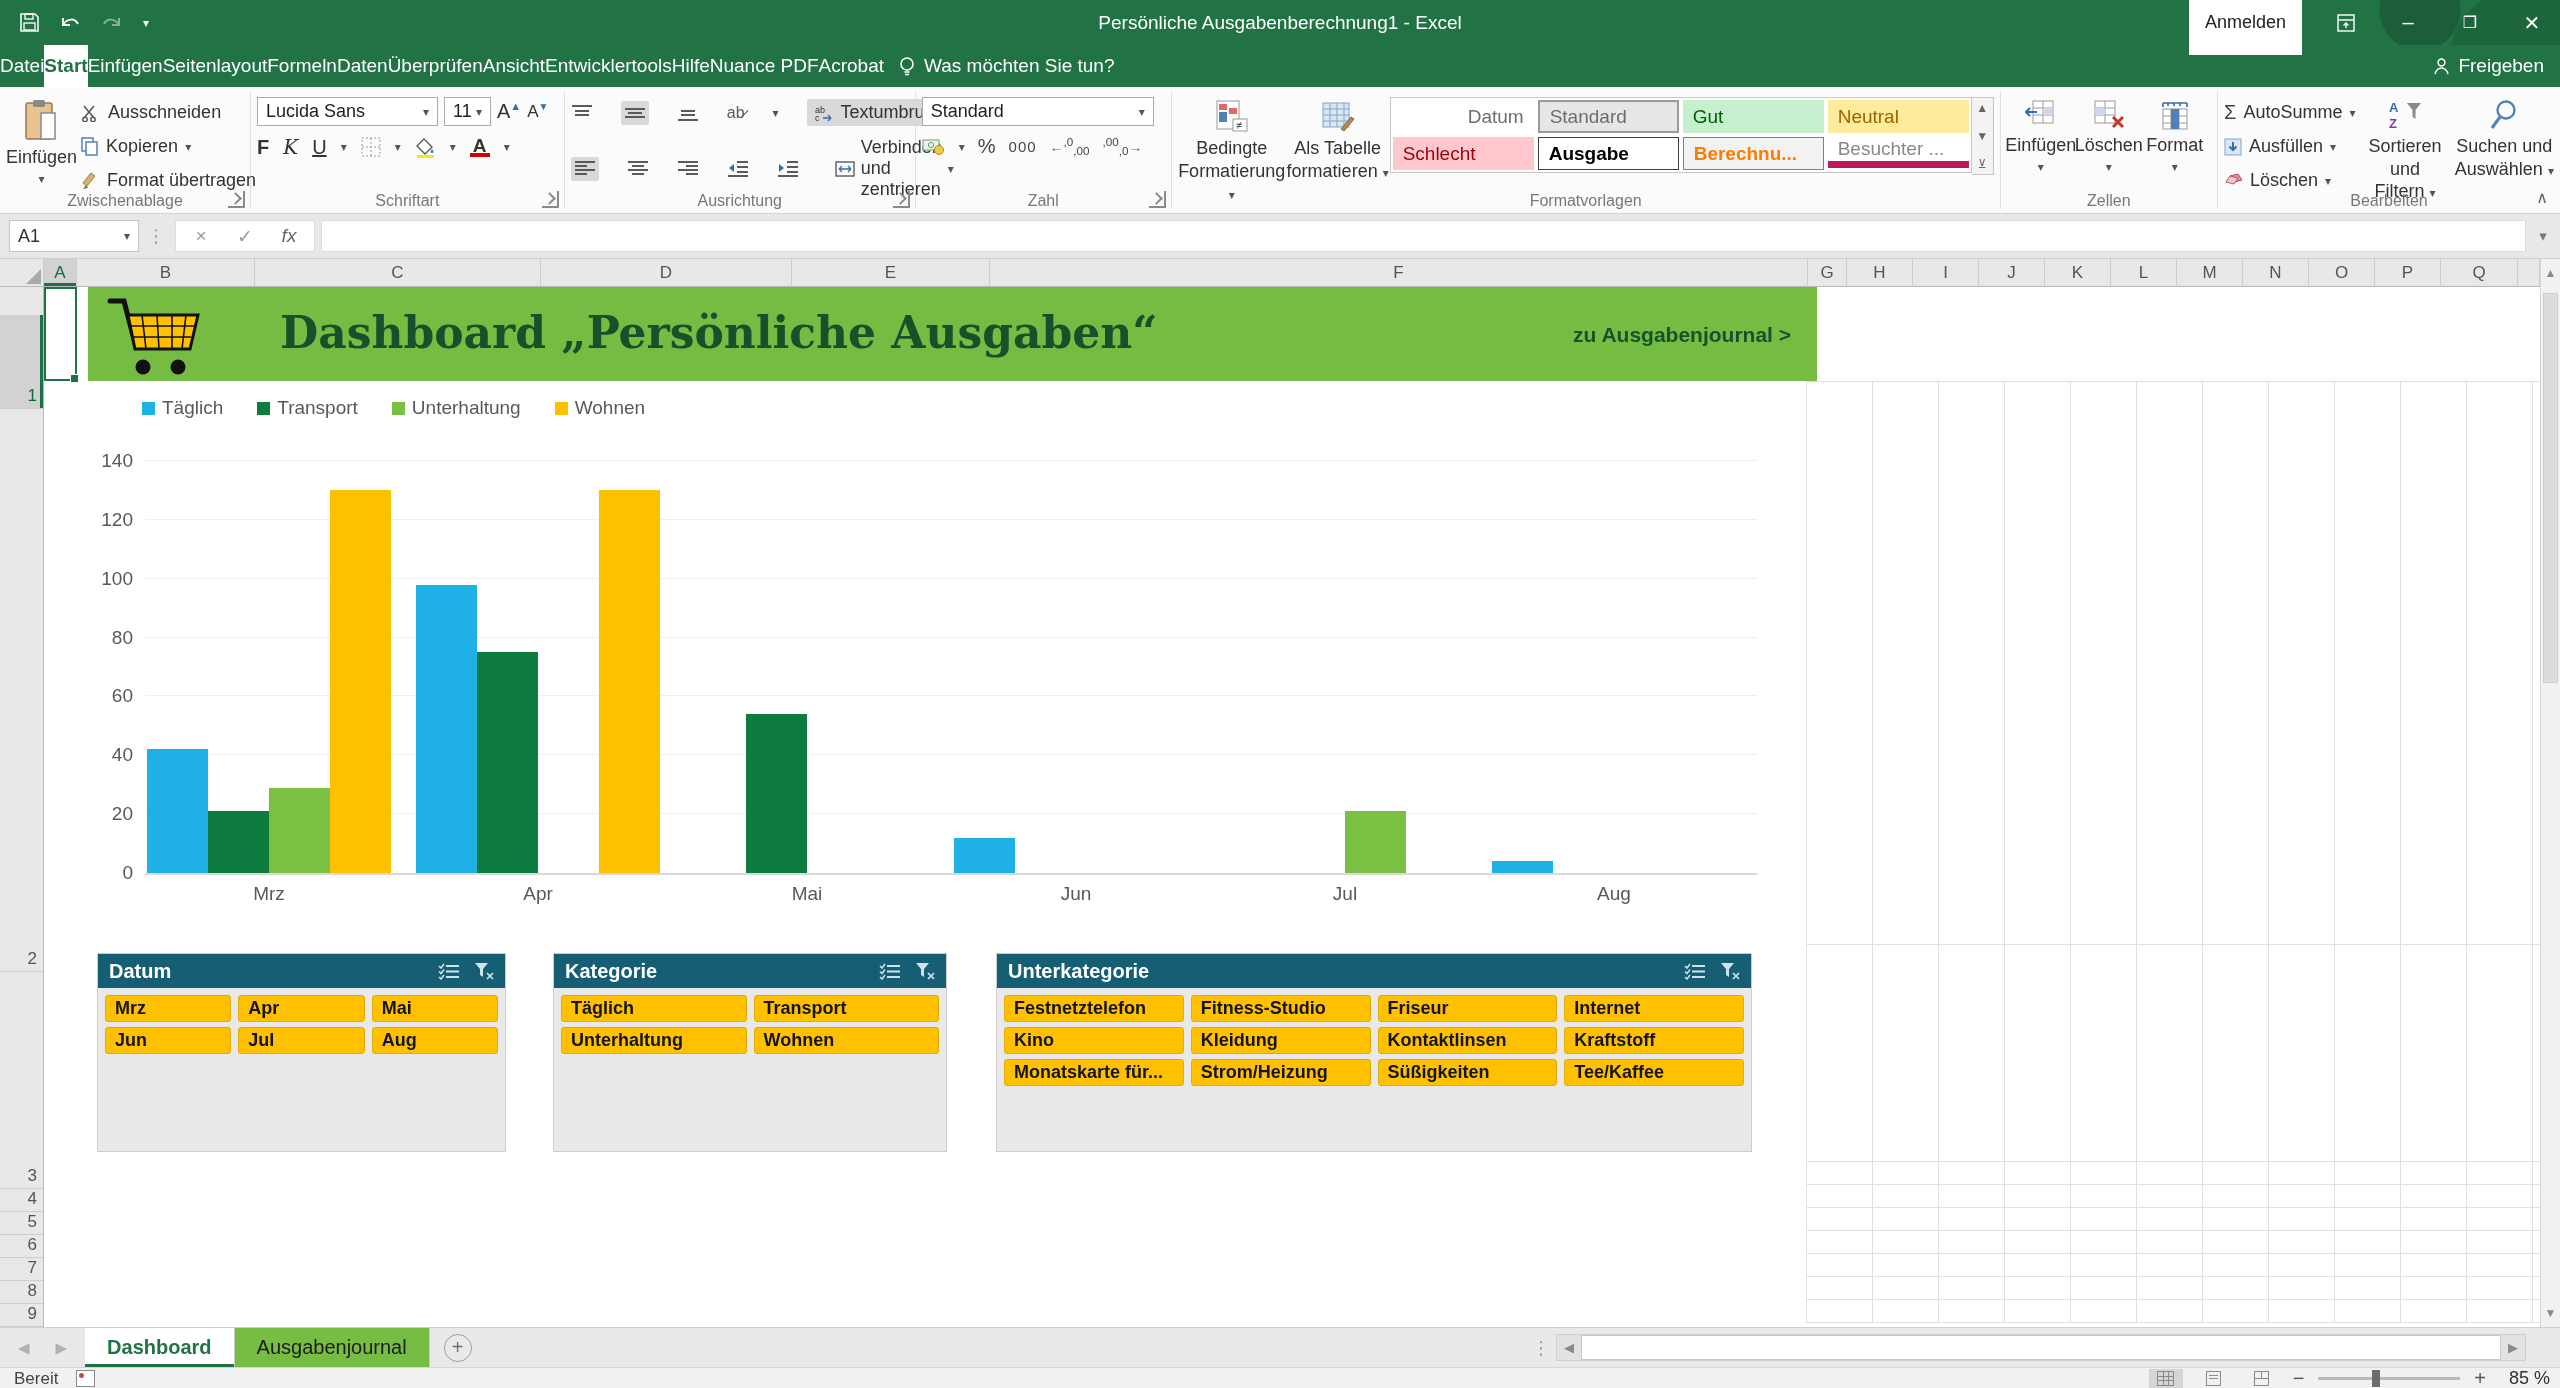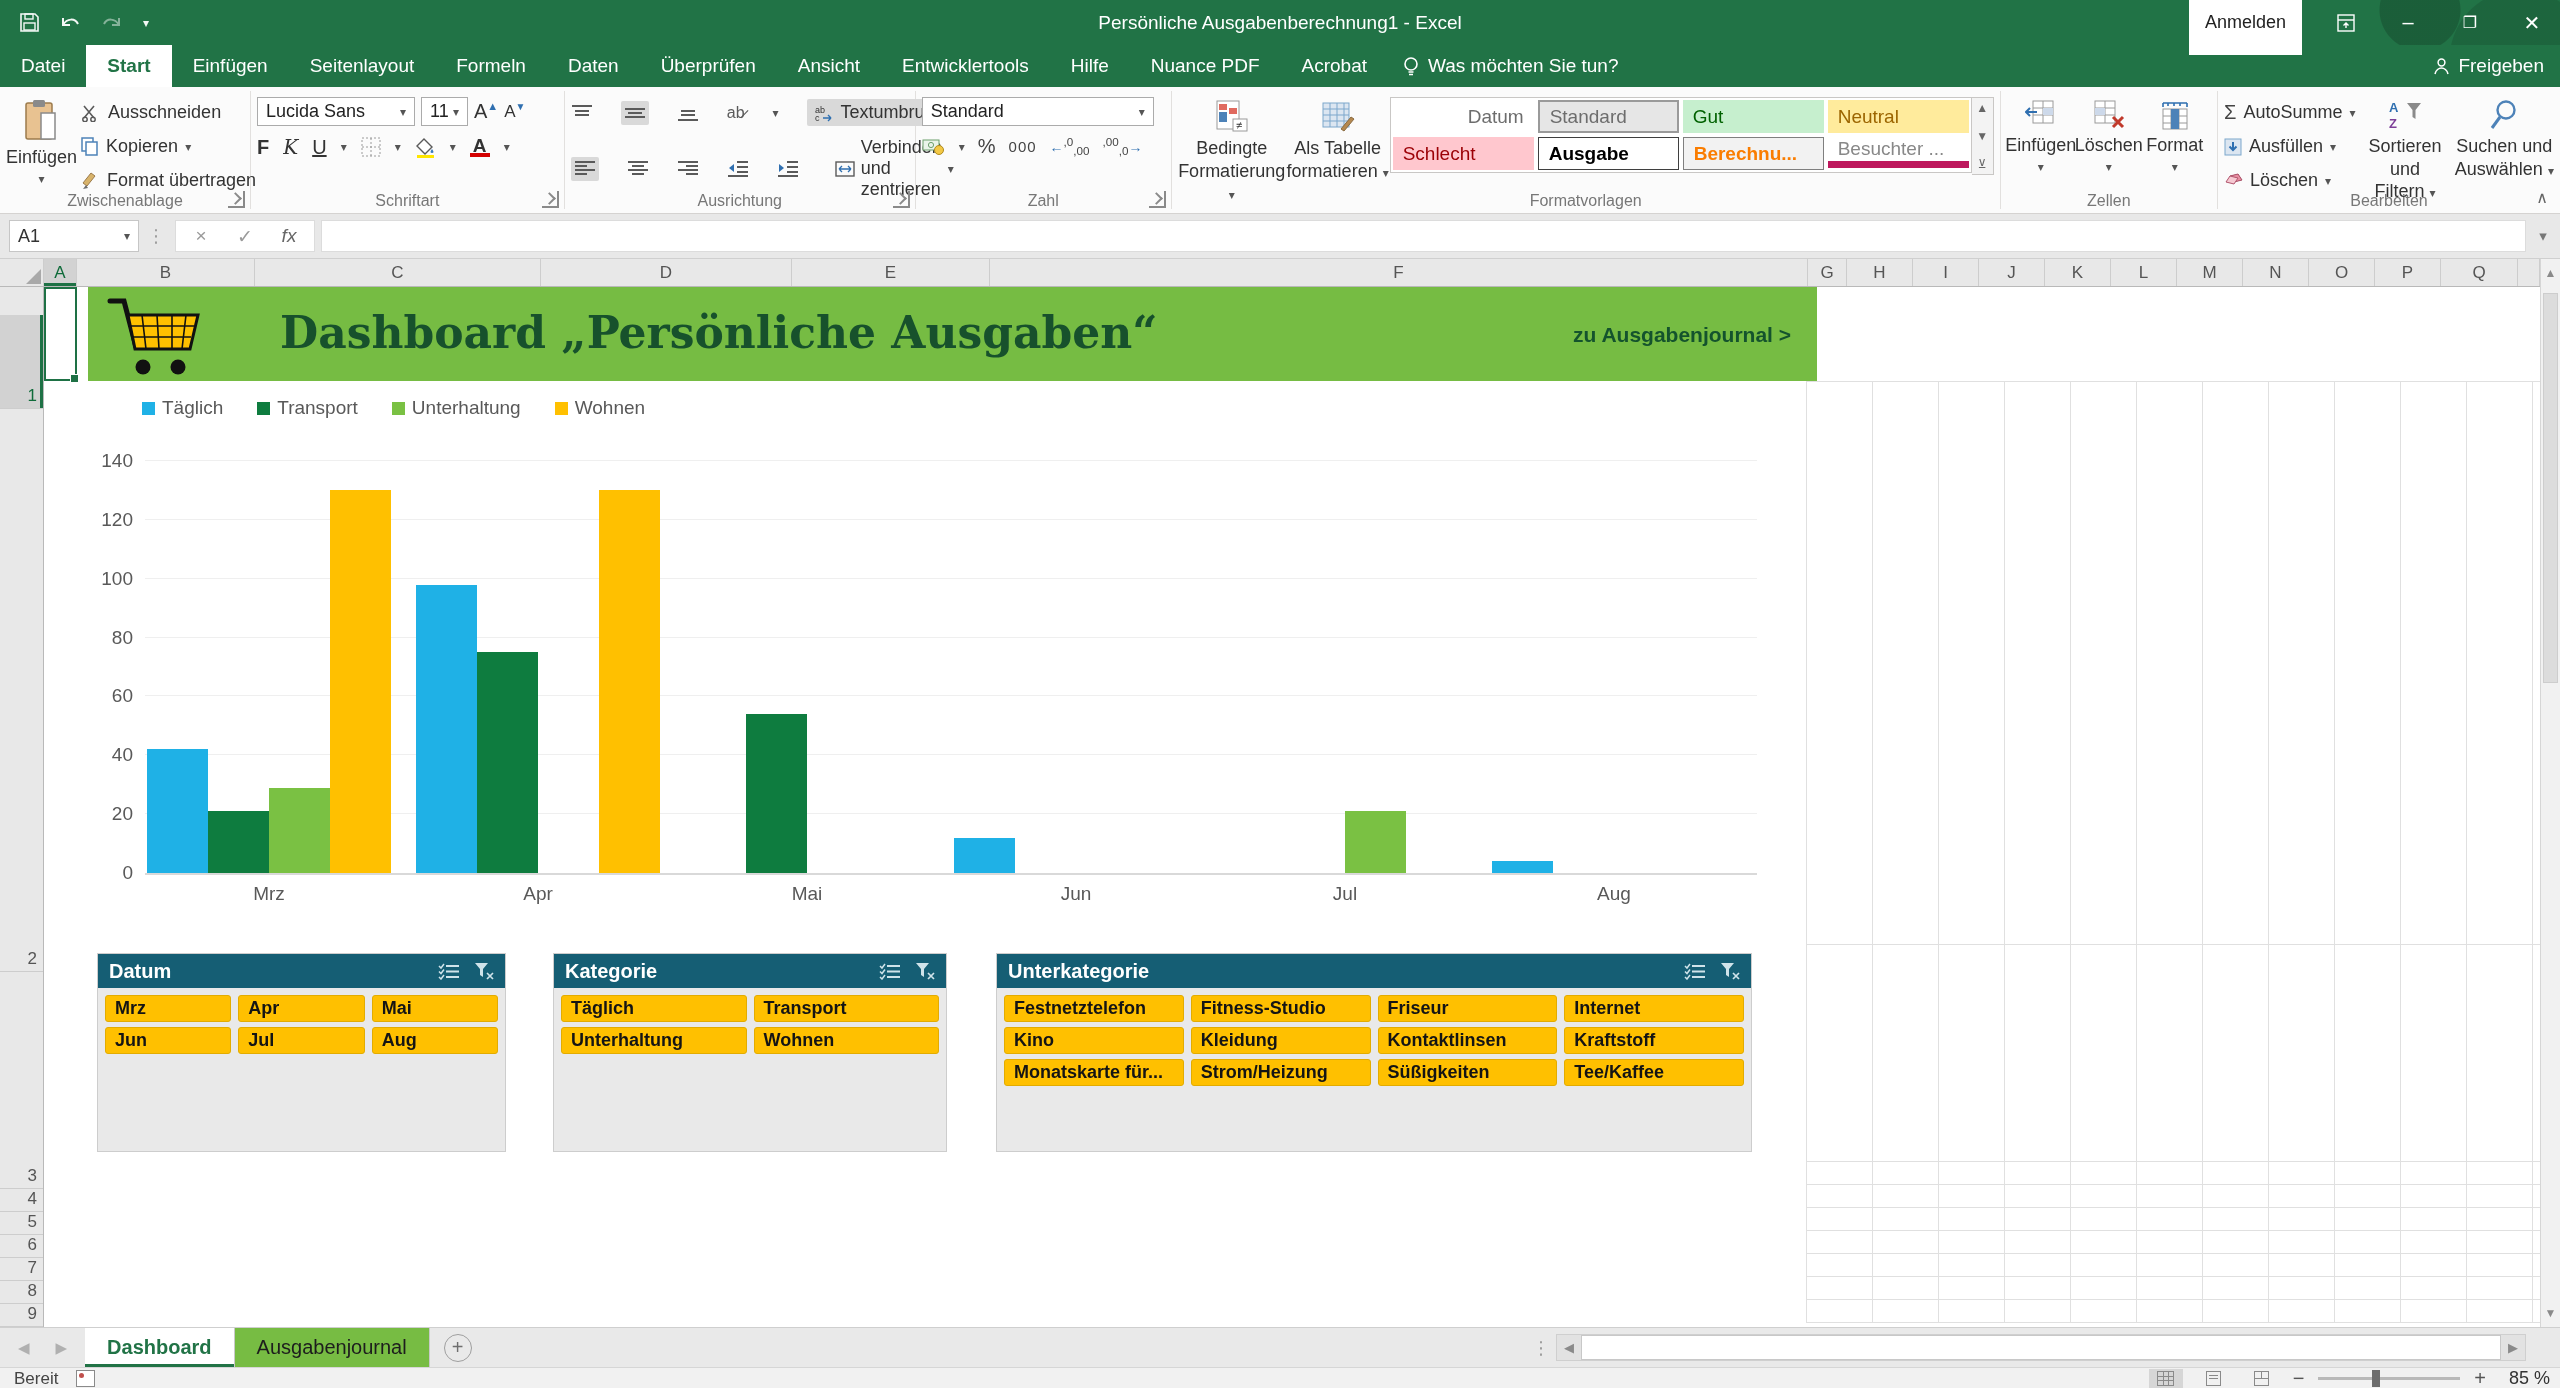"Datei" .rtab { padding: 0 21px -> 0 0 }
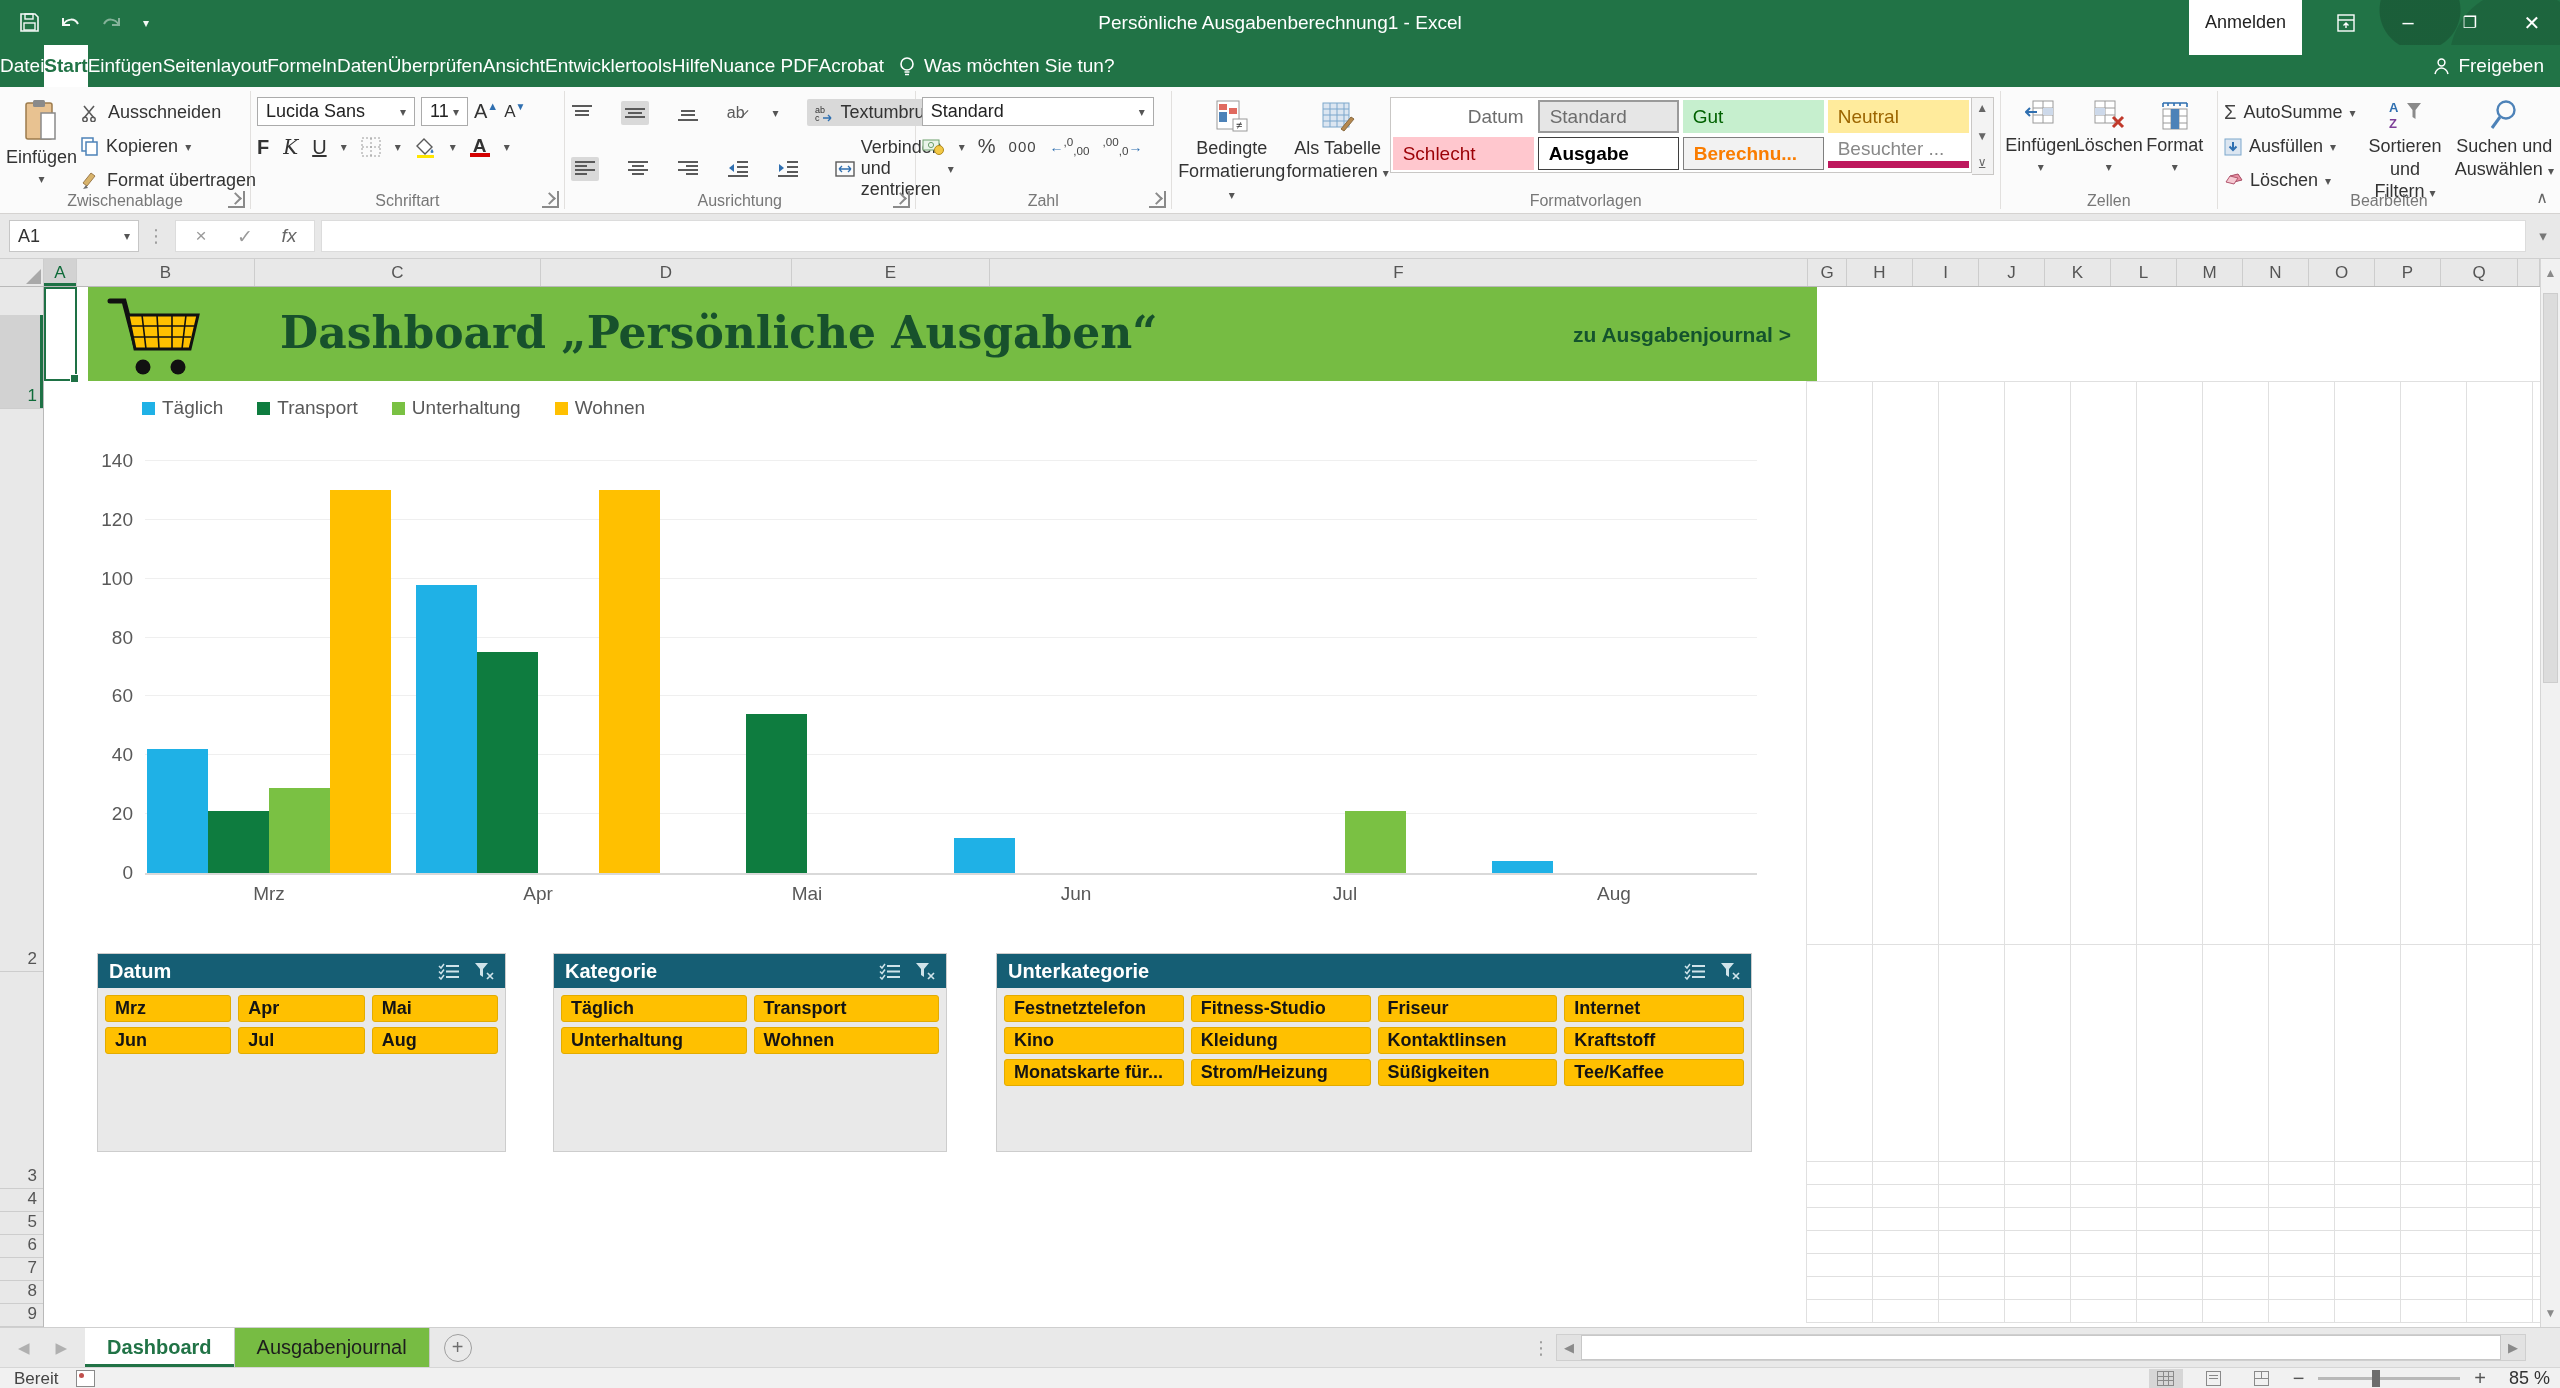"Lucida Sans" div.combo { width: 158px -> 181px }
